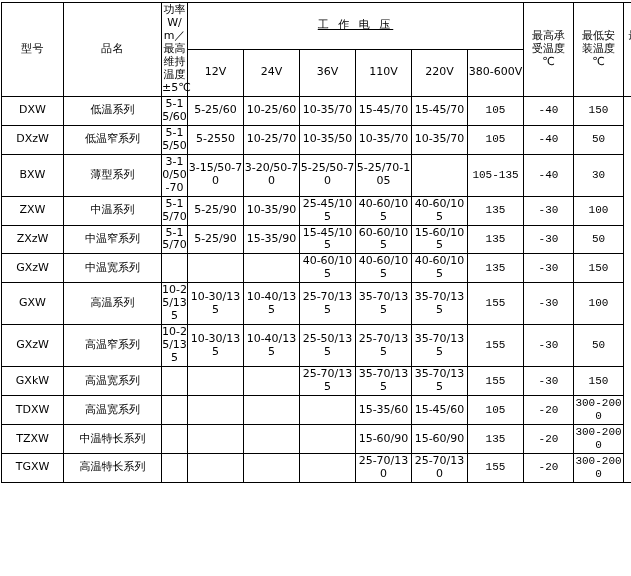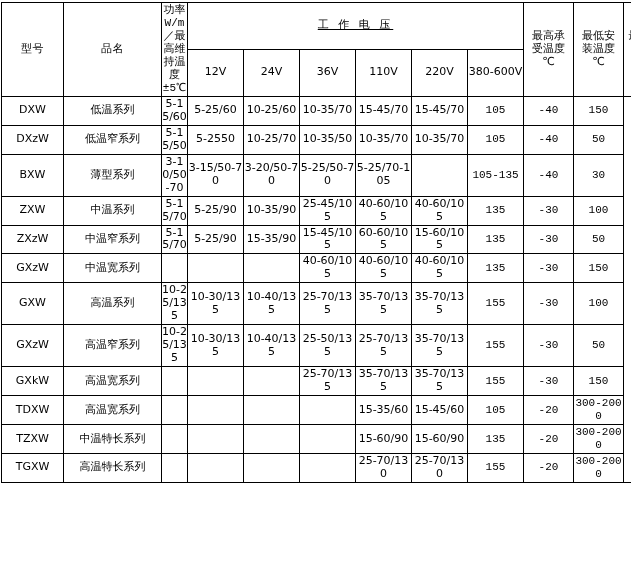"功率W/m／最高维持温度±5℃" .power-cell { font-family: Liberation Mono, monospace -> none }
